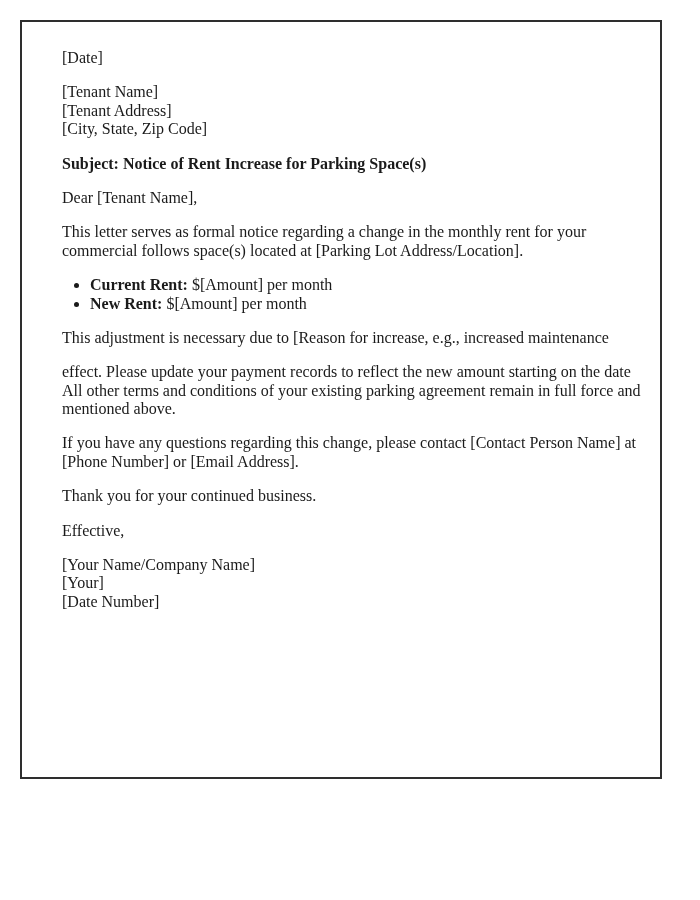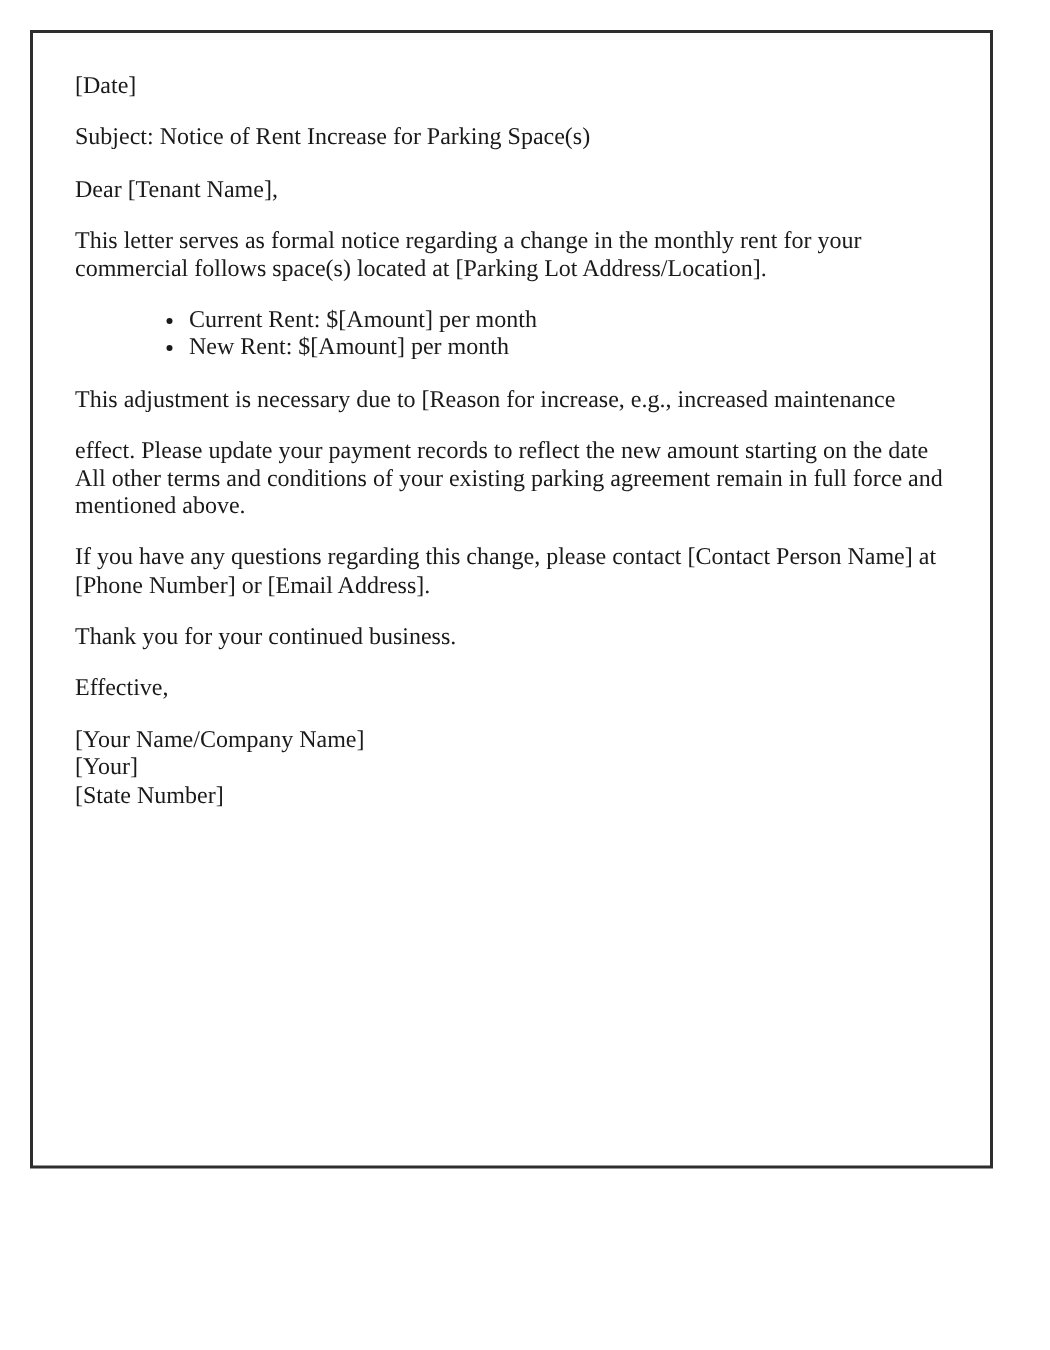"[Date]" .para { margin: 0 0 16px 0 -> 0 0 16px 12px }
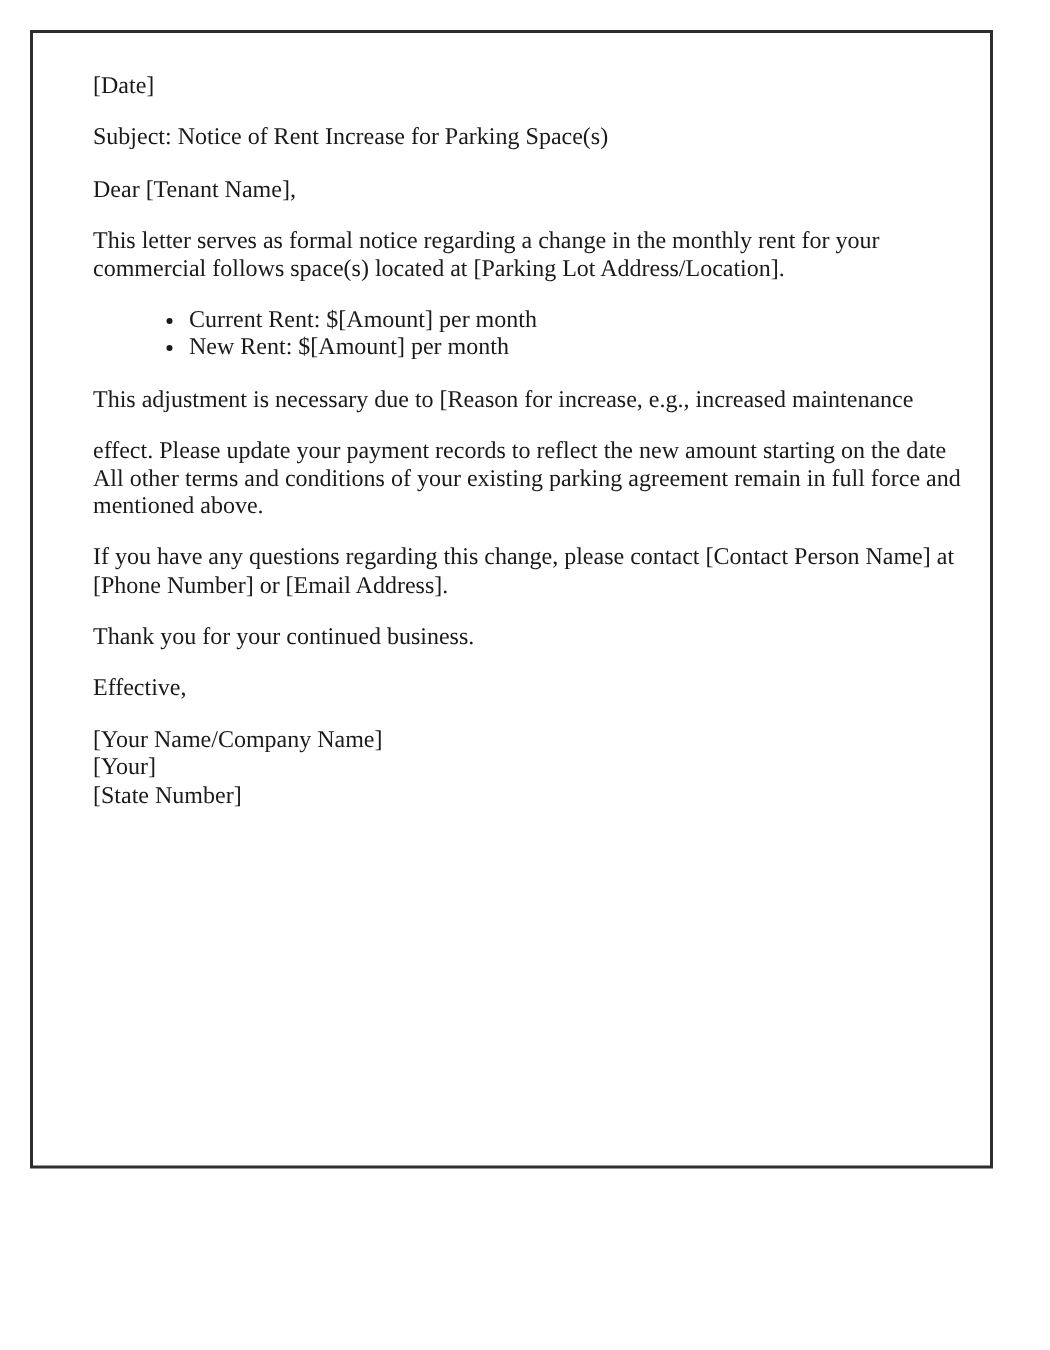"[Tenant Name]" p.para { html: none -> <p> <span>[Tenant Name]</span> <span>[Tenant Address]</span> <span>[City, State, Zip Code]</span> </p> }
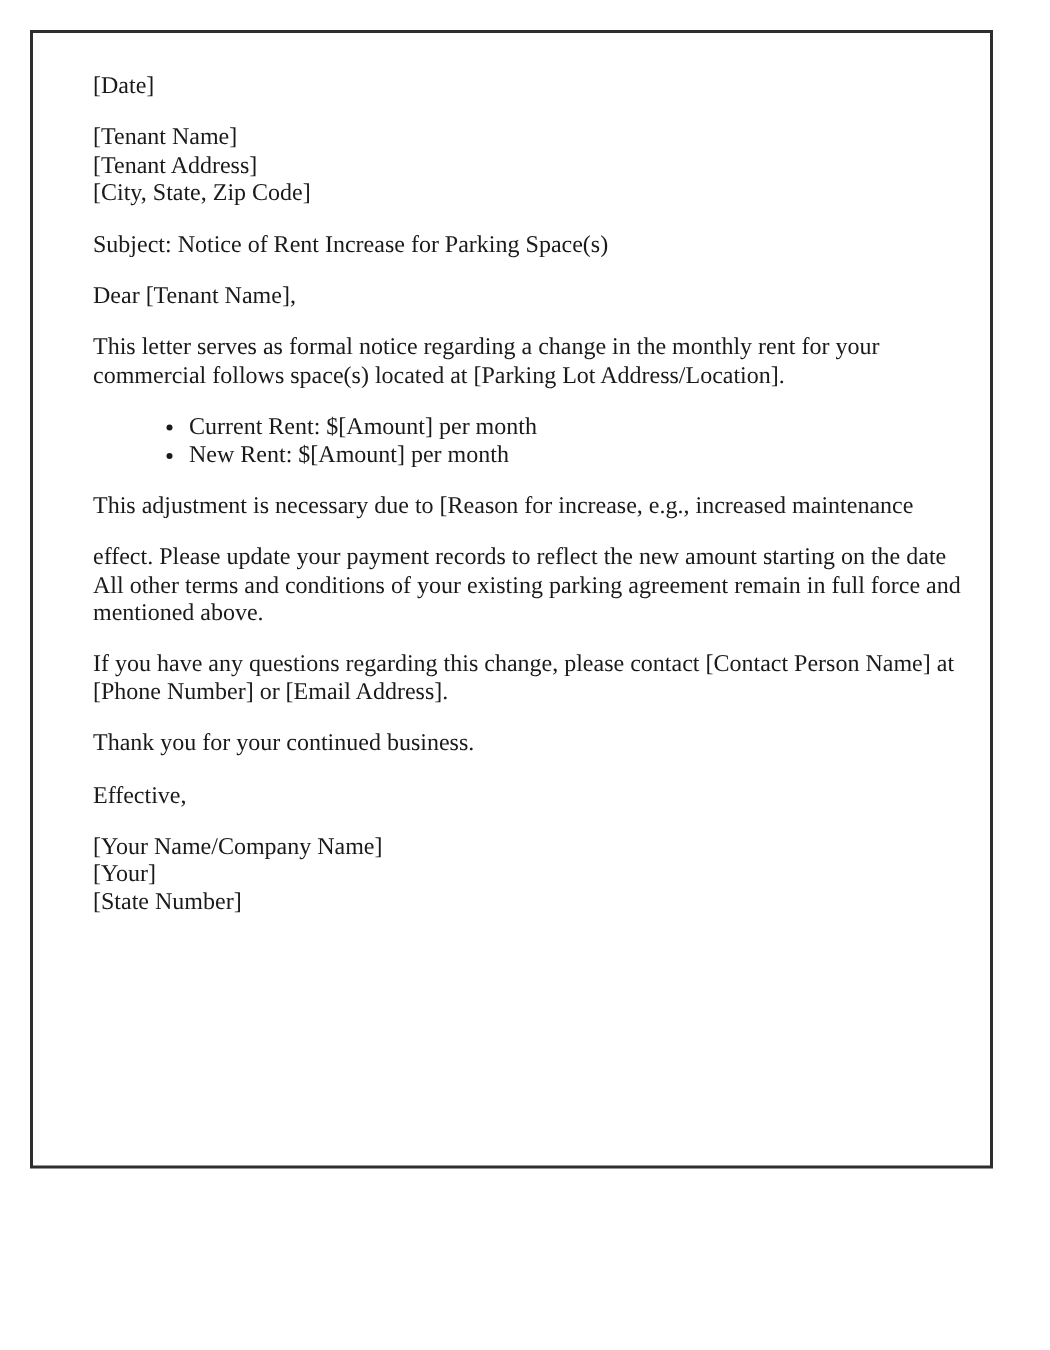"Subject: Notice of Rent Increase" .bold { font-weight: normal -> bold }
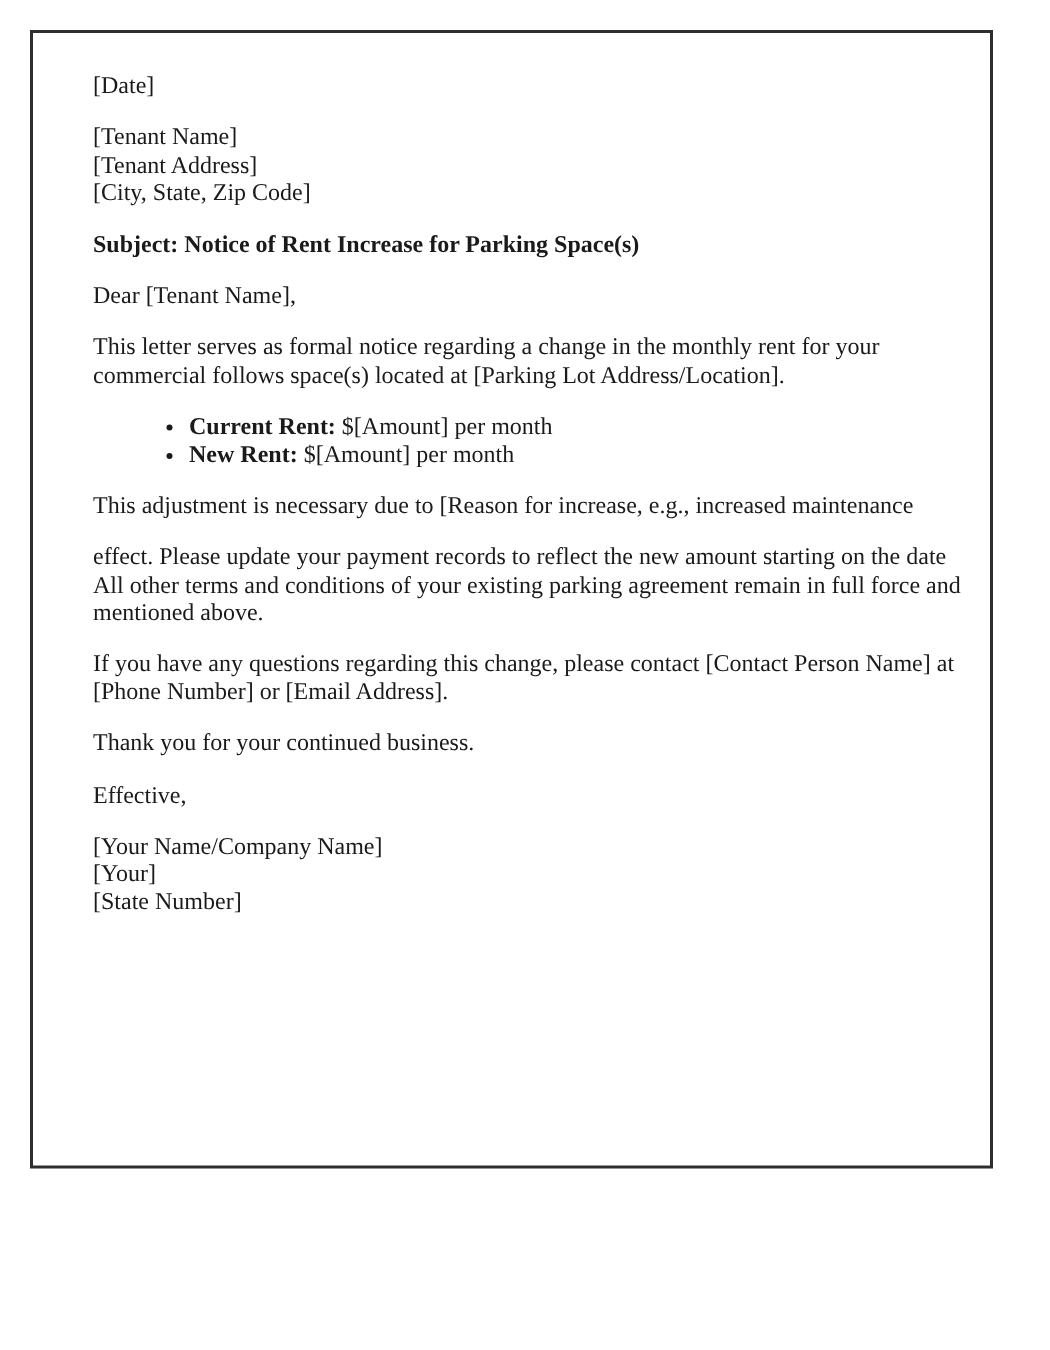"Current Rent: $[Amount] per month" ul.rent-list li { margin-left: 36px -> none }
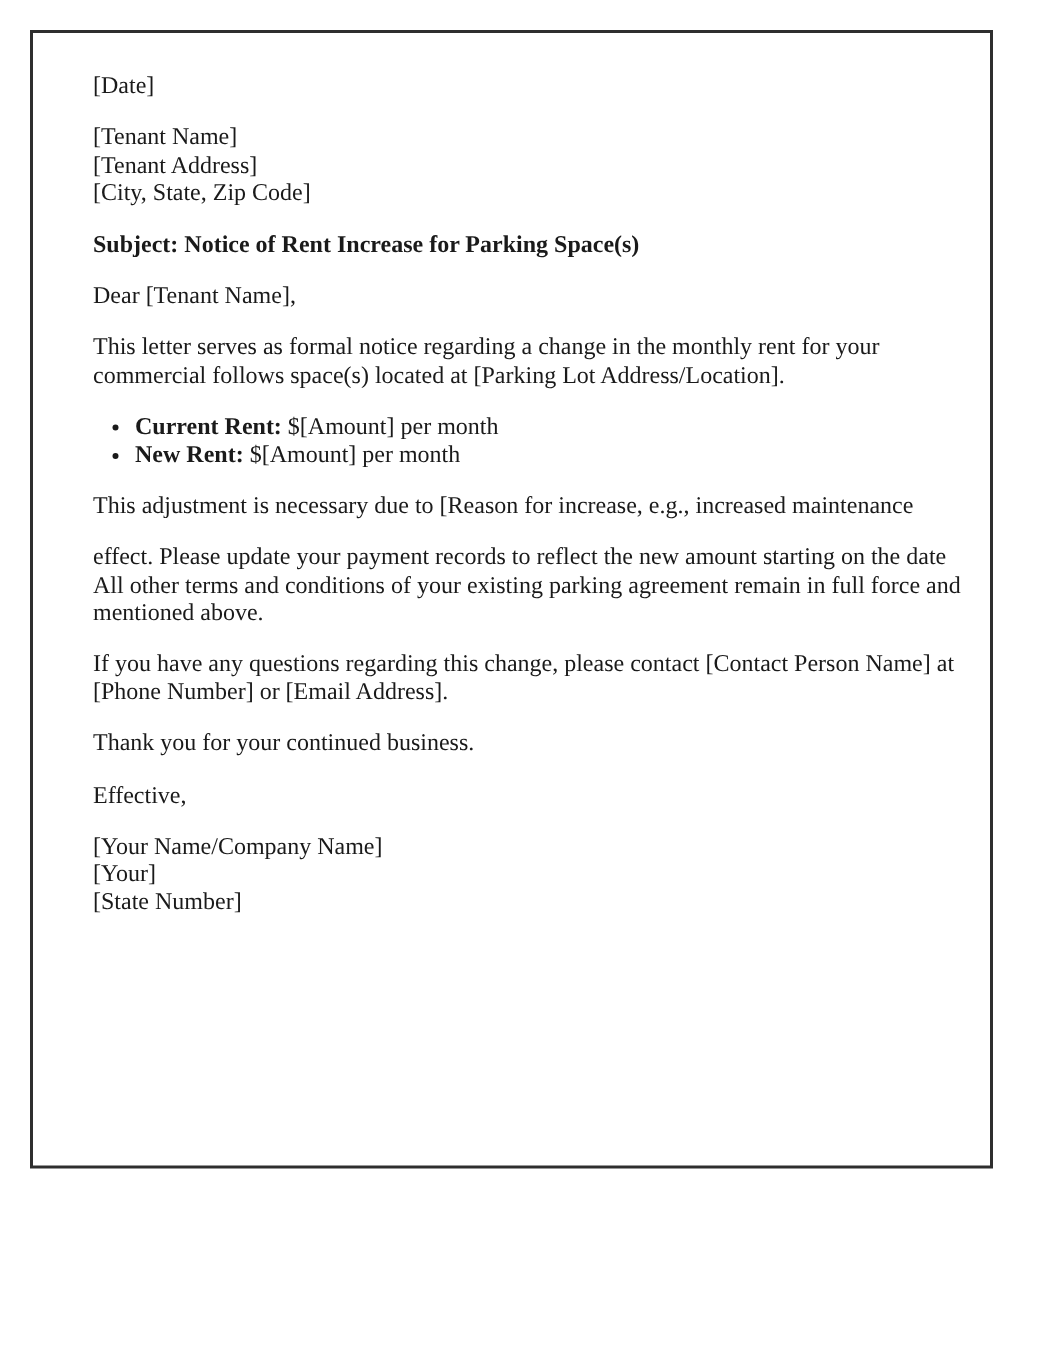"[State Number]" span.line { text: State -> Date }
